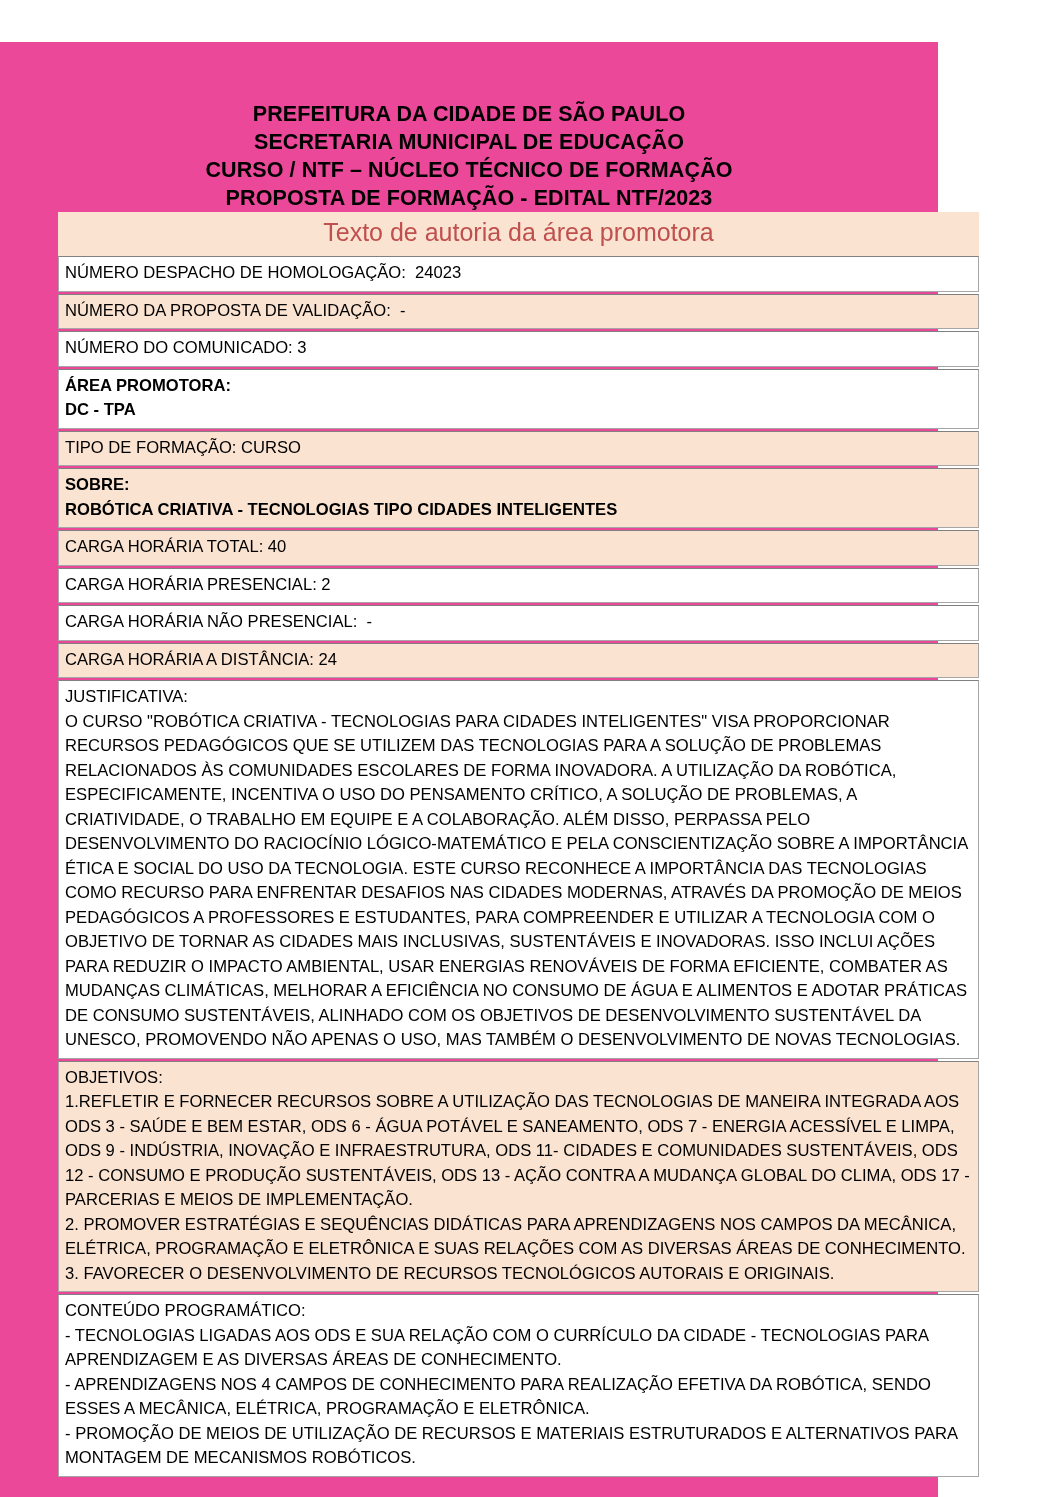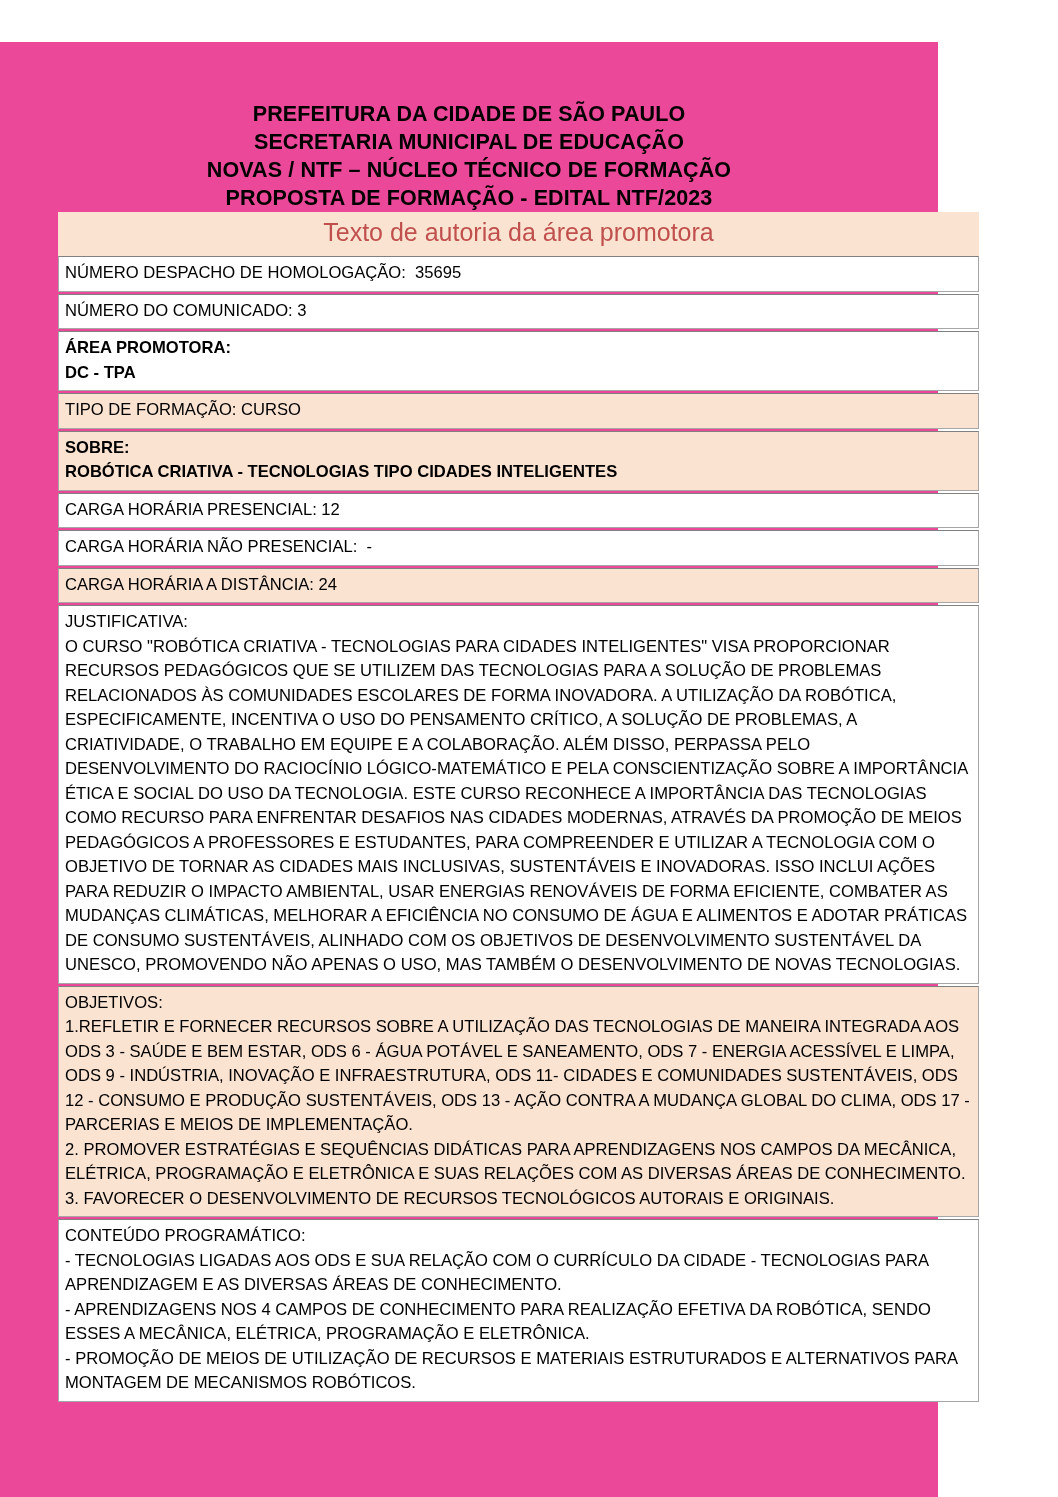"NOVAS / NTF – NÚCLEO" div.hline { text: NOVAS -> CURSO }
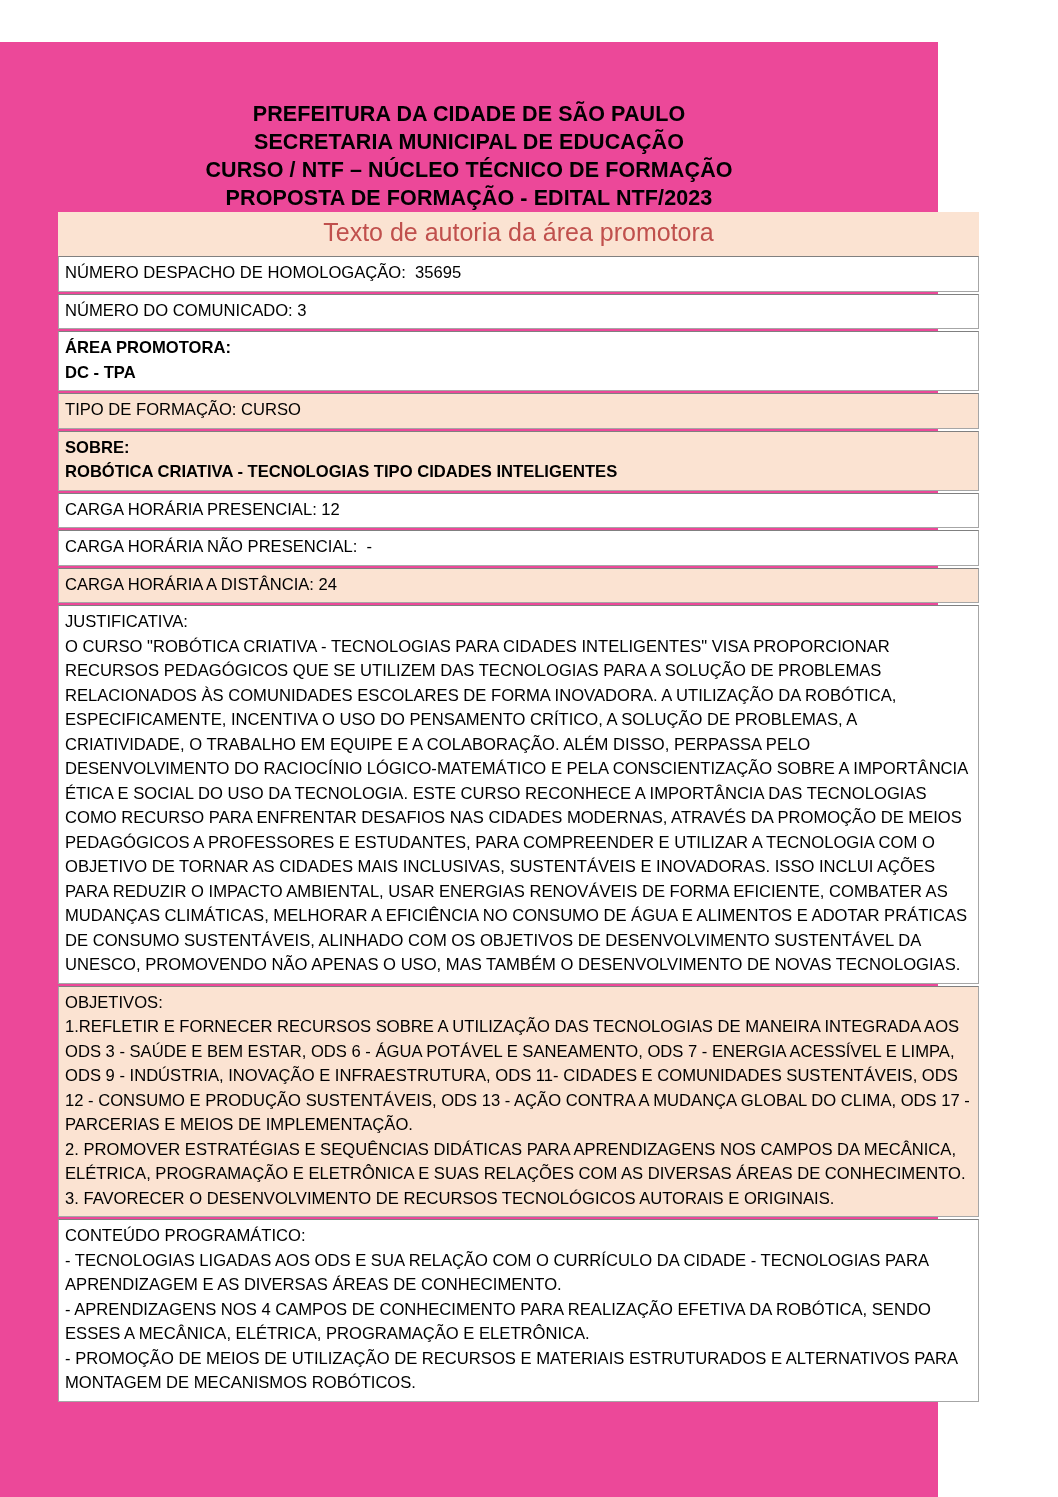"NÚMERO DESPACHO DE HOMOLOGAÇÃO: 35695" p.block-text { text: 35695 -> 24023 }
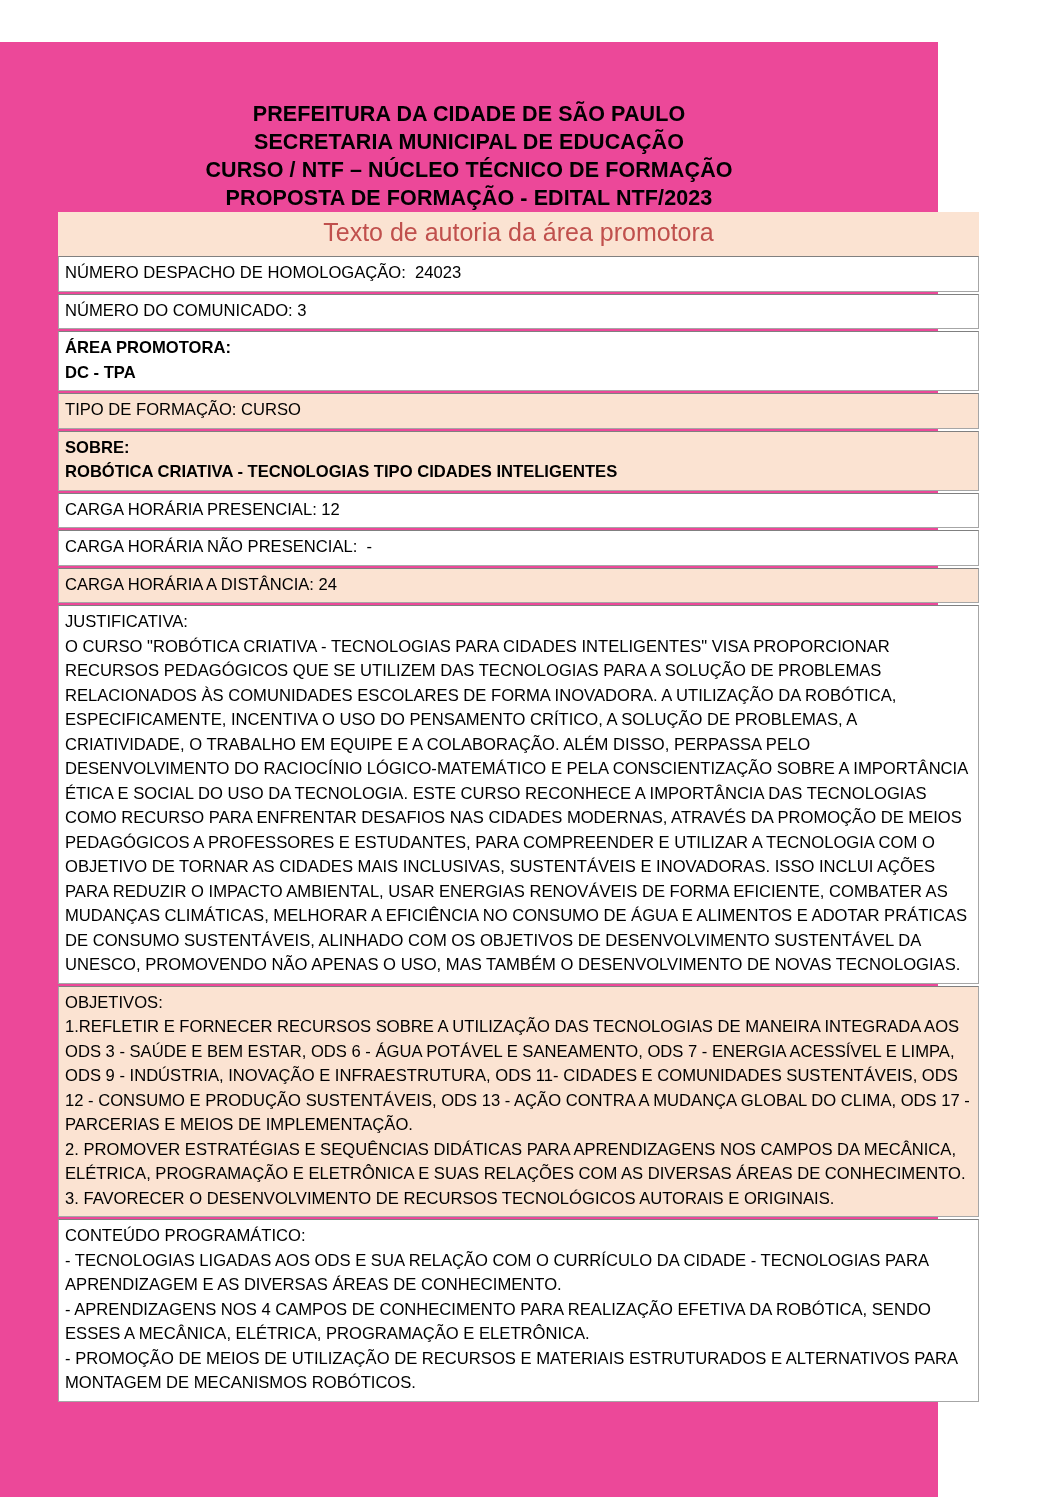"NÚMERO DA PROPOSTA DE VALIDAÇÃO:" div.row { html: none -> <div> <p>NÚMERO DA PROPOSTA DE VALIDAÇÃO: -</p> </div> }
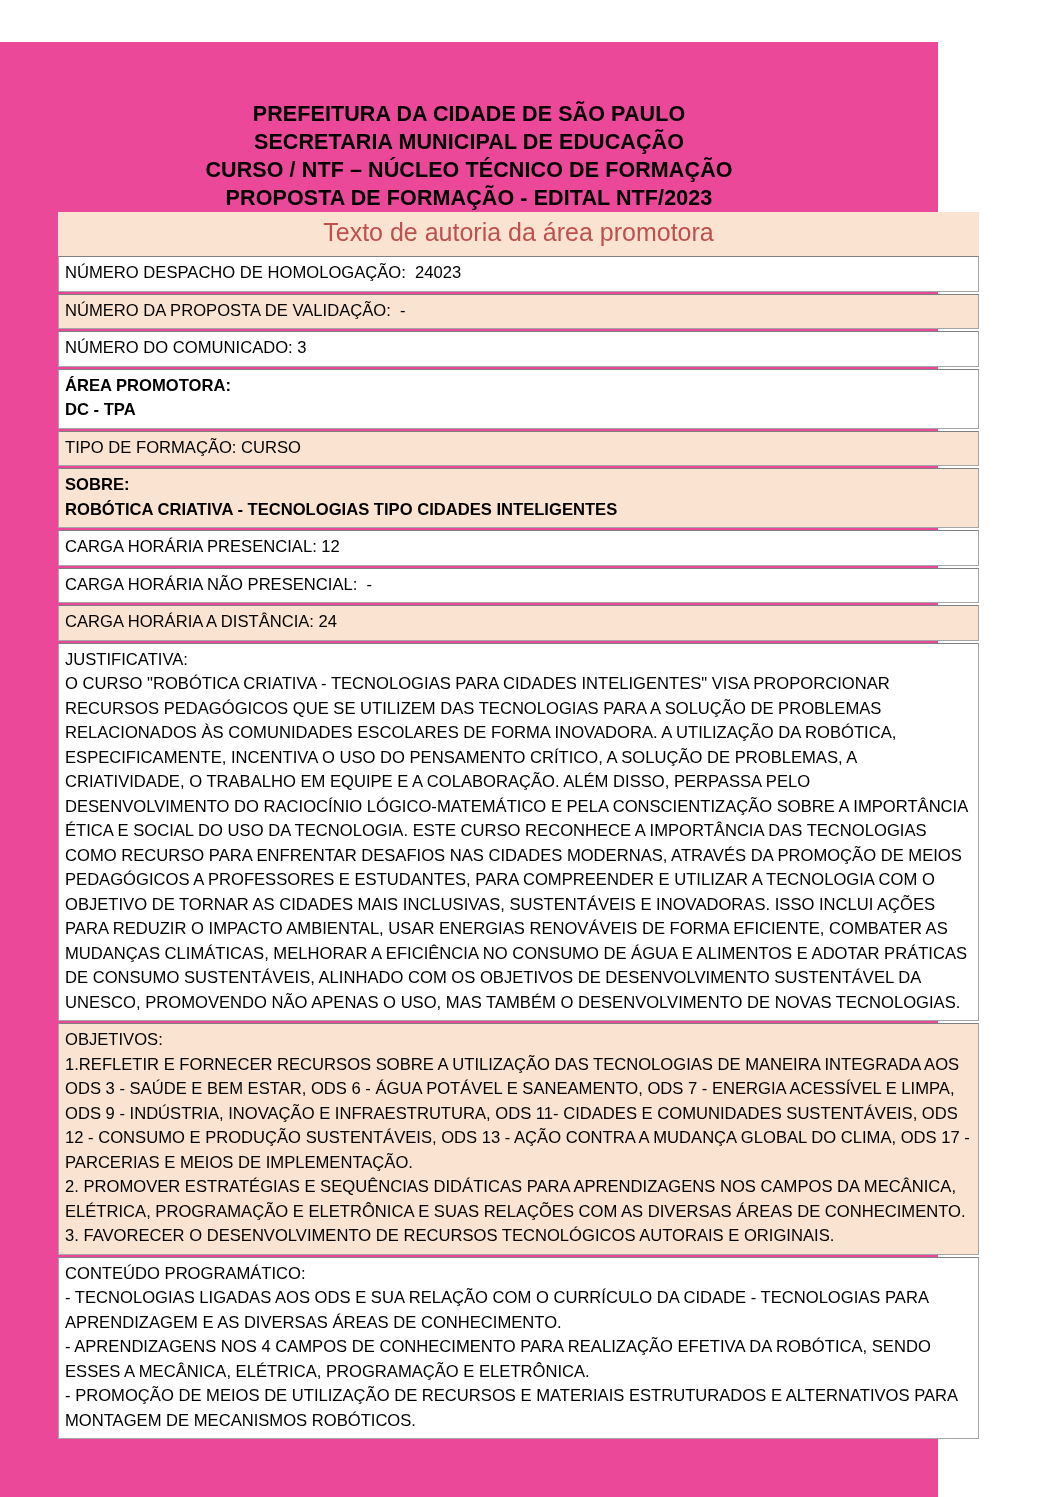"CARGA HORÁRIA TOTAL: 40" div.row { html: none -> <div> <p>CARGA HORÁRIA TOTAL: 40</p> </div> }
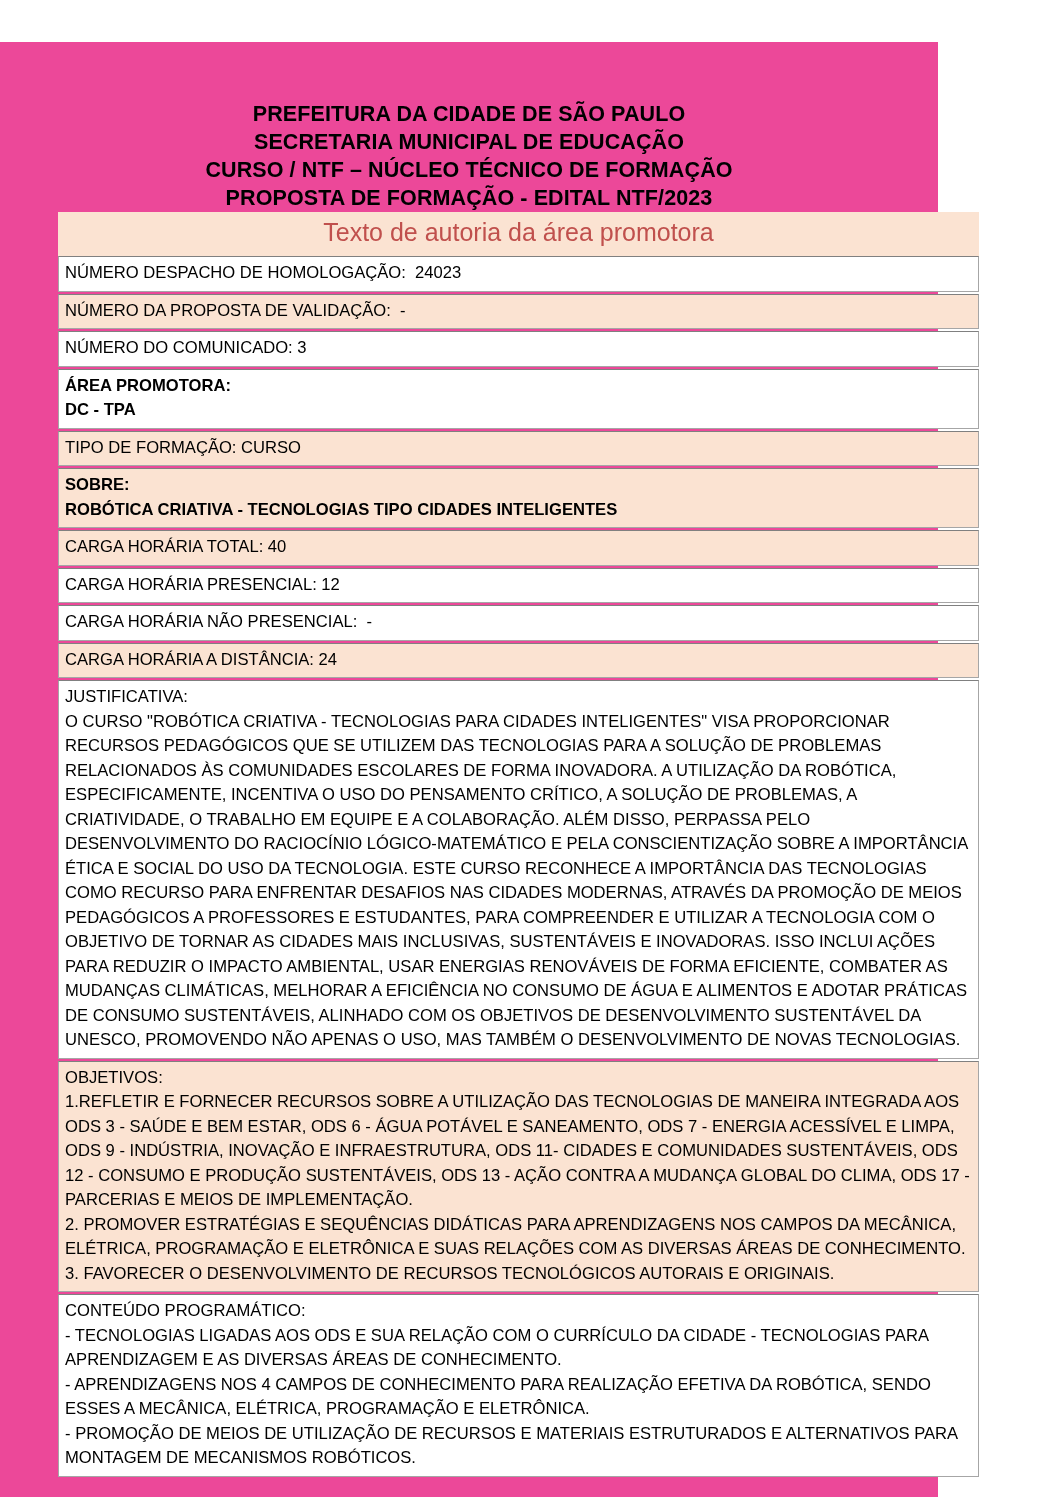"CARGA HORÁRIA PRESENCIAL: 12" p.block-text { text: 12 -> 2 }
